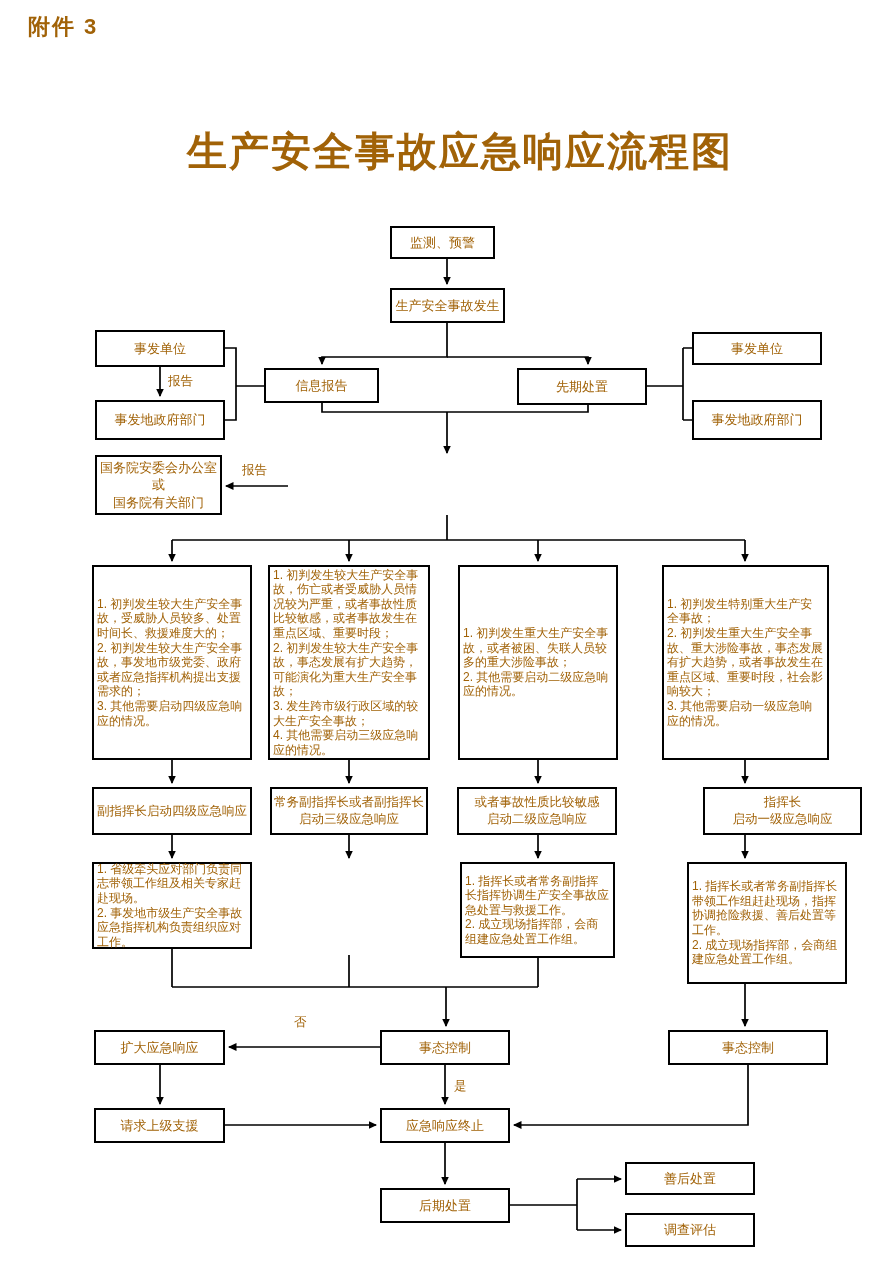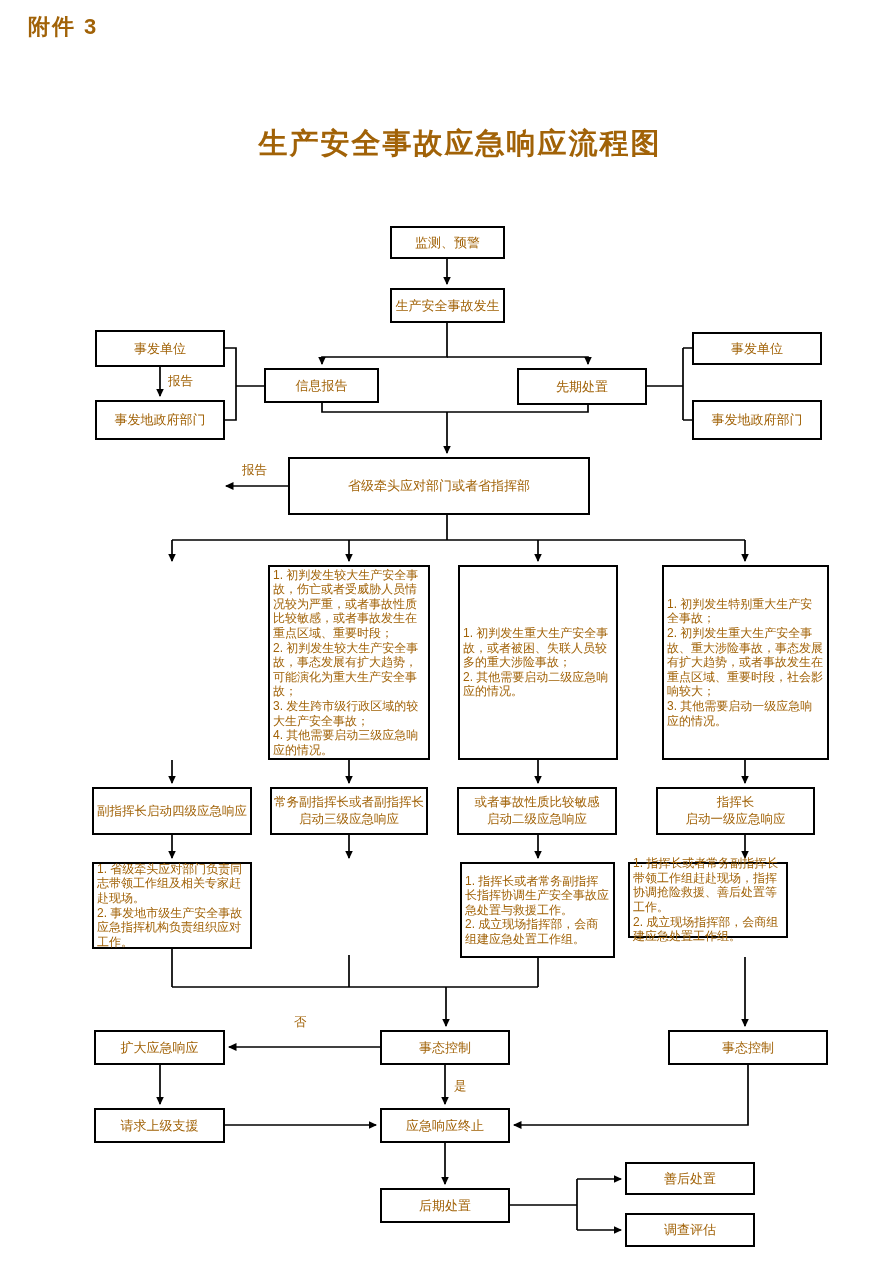"生产安全事故应急响应流程图" .title { font-size: 29px -> 40px }
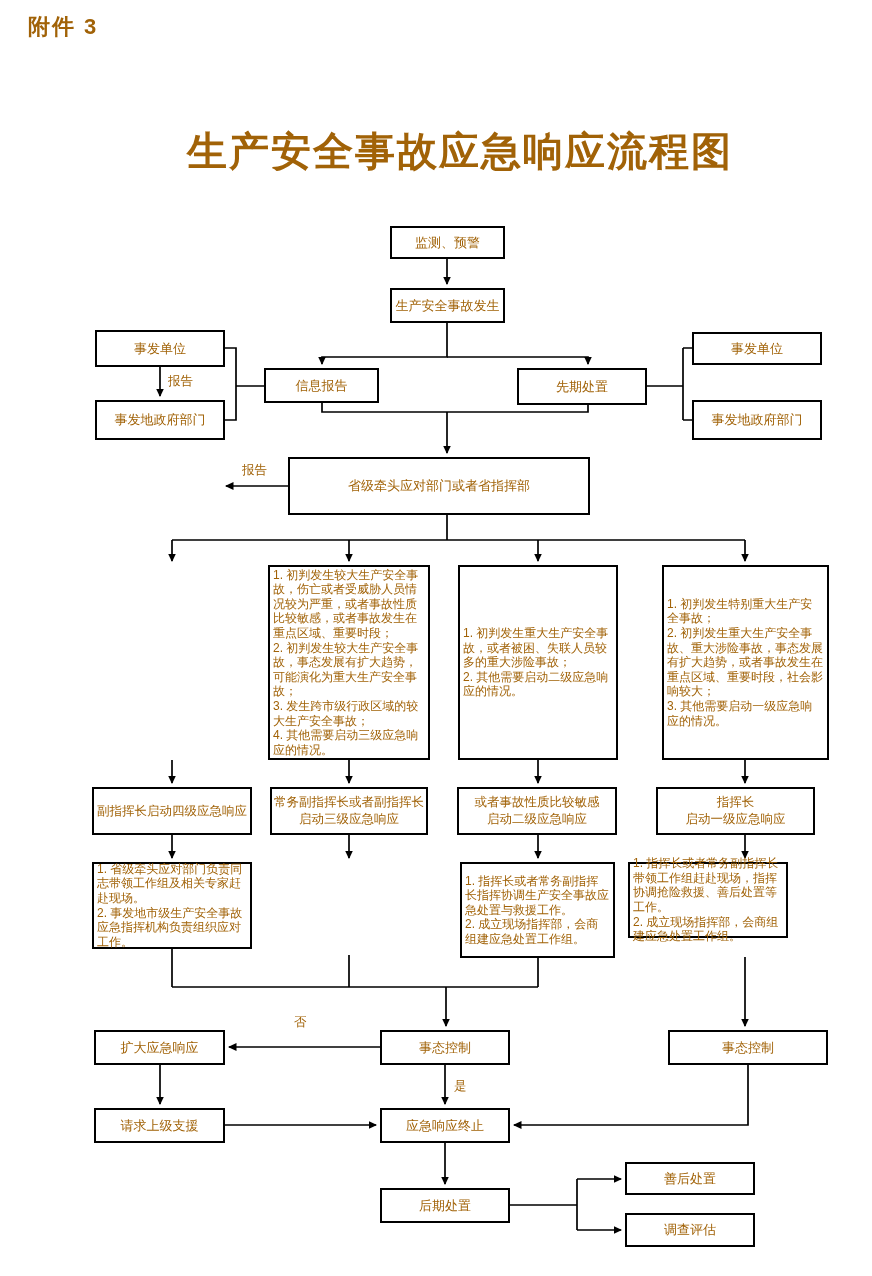"监测、预警" div.box { width: 115px -> 105px }
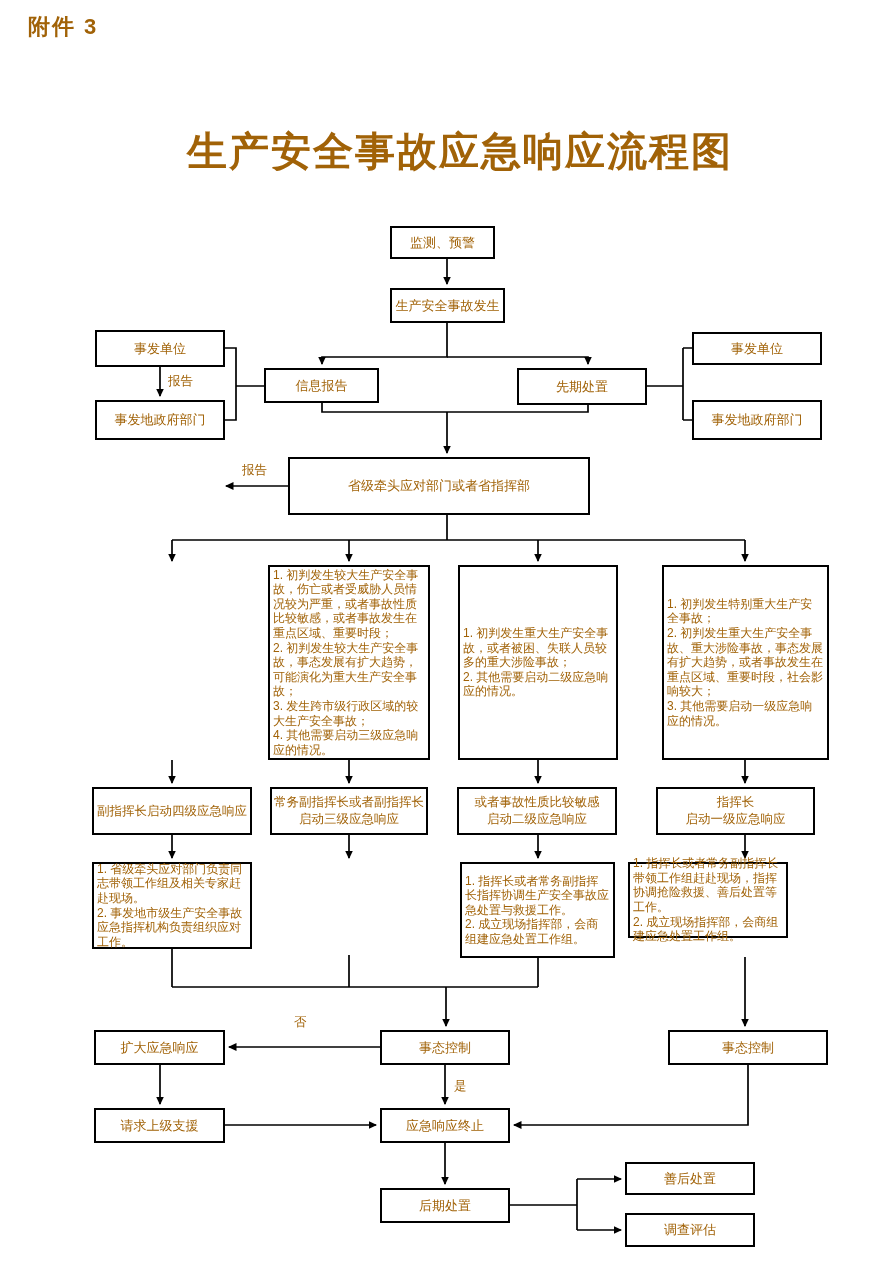"国务院安委会办公室或" div.box { html: none -> <div>国务院安委会办公室或 国务院有关部门</div> }
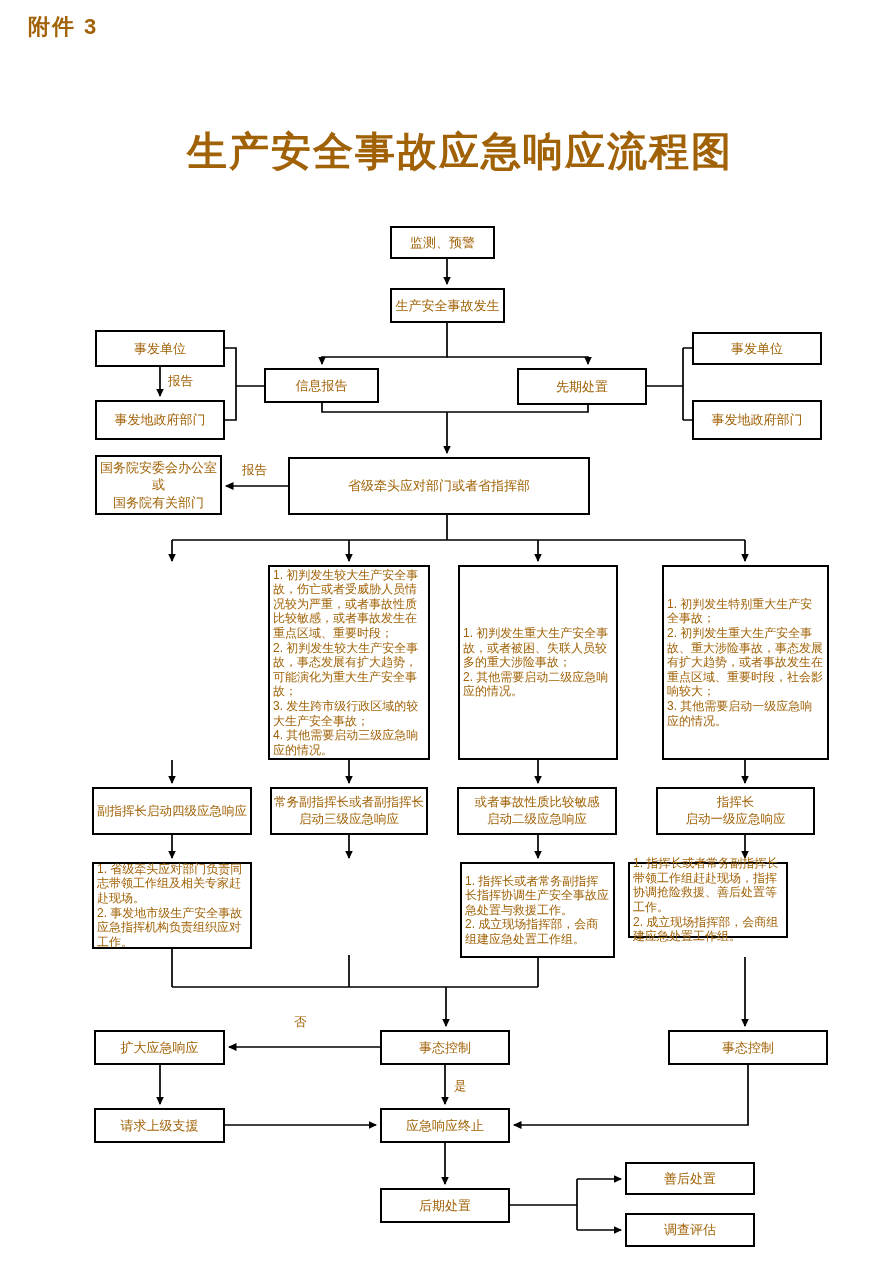"省级牵头应对部门或者省指挥部" div.box { html: <div>省级牵头应对部门或者省指挥部</div> -> none }
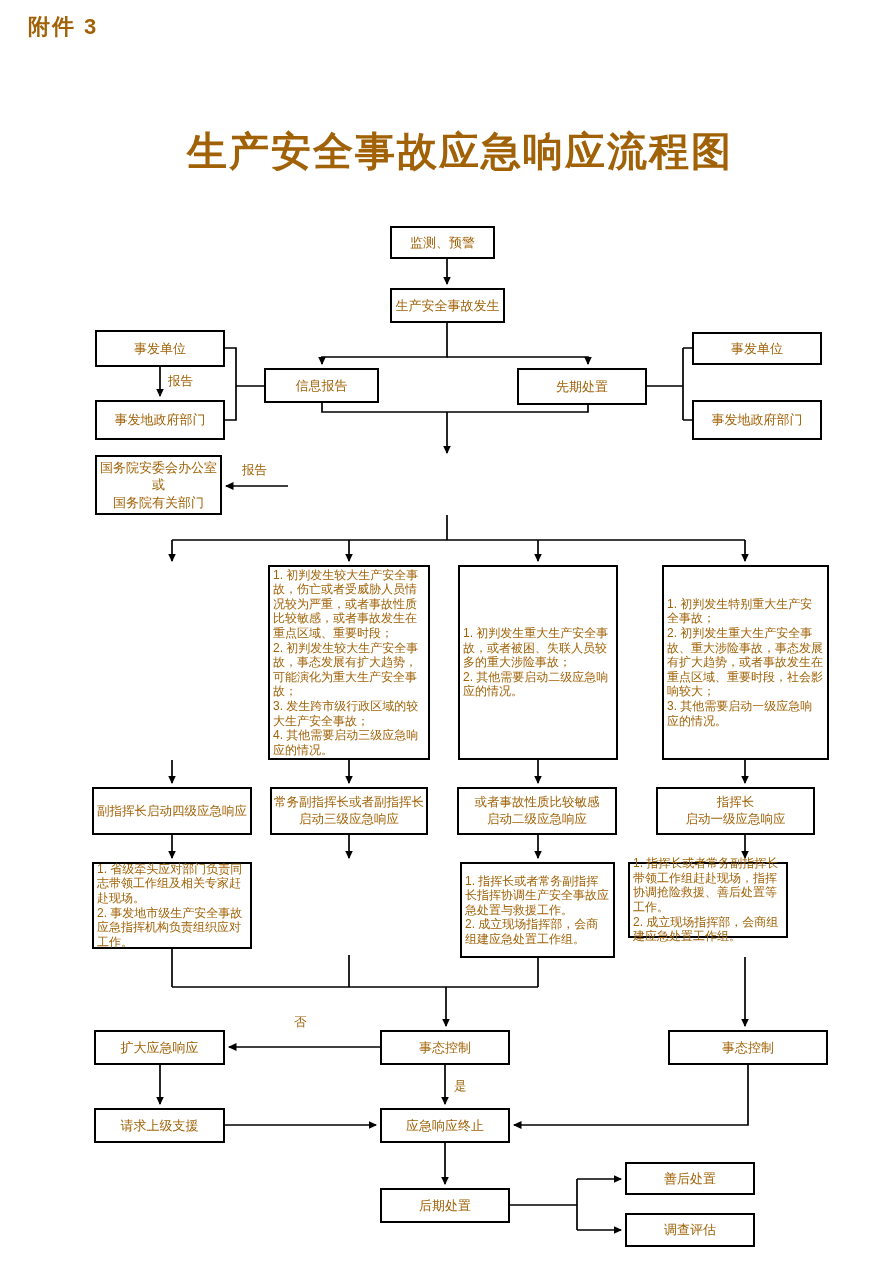"1. 初判发生较大生产安全事故，受威胁人员较多、处置时间长、救援难度大的；" div.box { html: none -> <div>1. 初判发生较大生产安全事故，受威胁人员较多、处置时间长、救援难度大的； 2. 初判发生较大生产安全事故，事发地市级党委、政府或者应急指挥机构提出支援需求的； 3. 其他需要启动四级应急响应的情况。</div> }
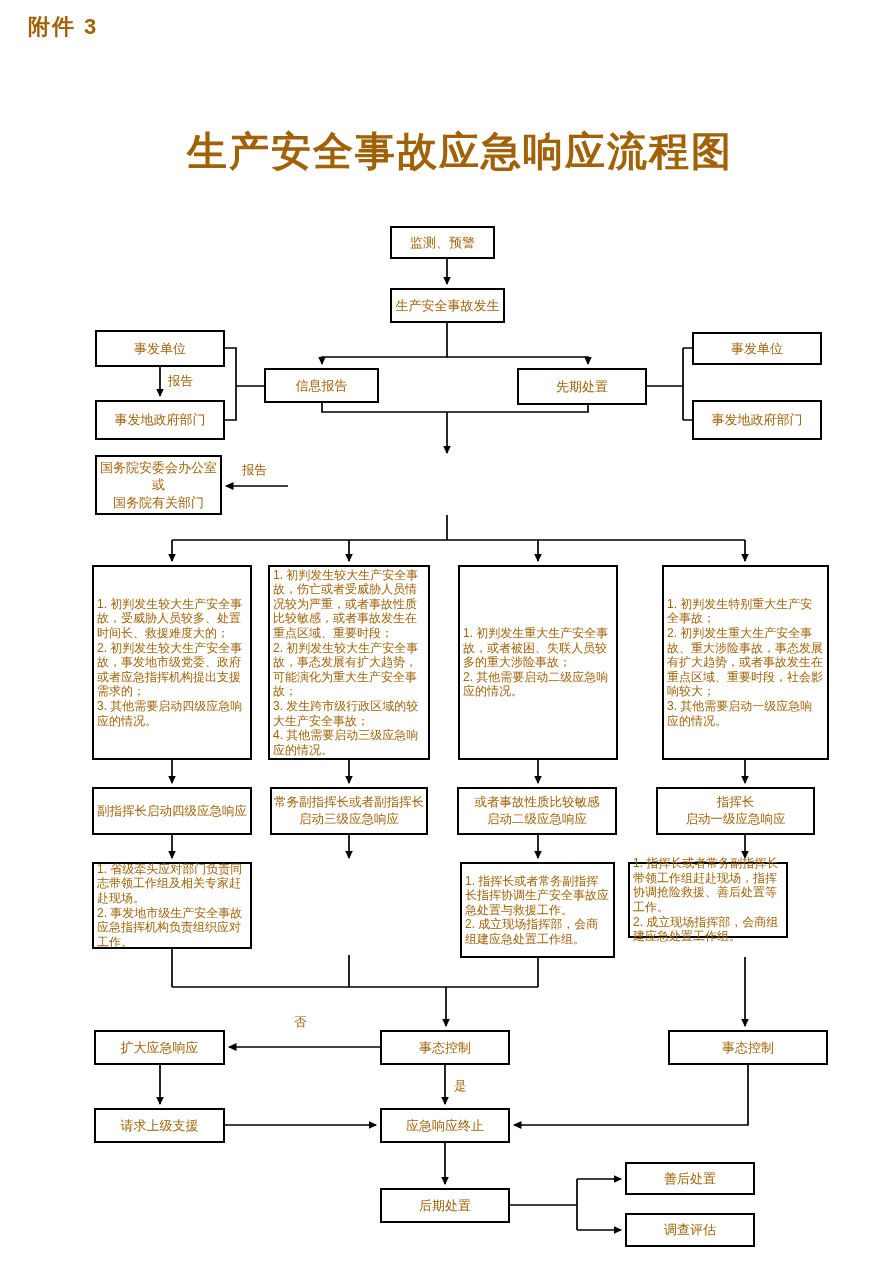"指挥长" div.box { left: 656px -> 703px }
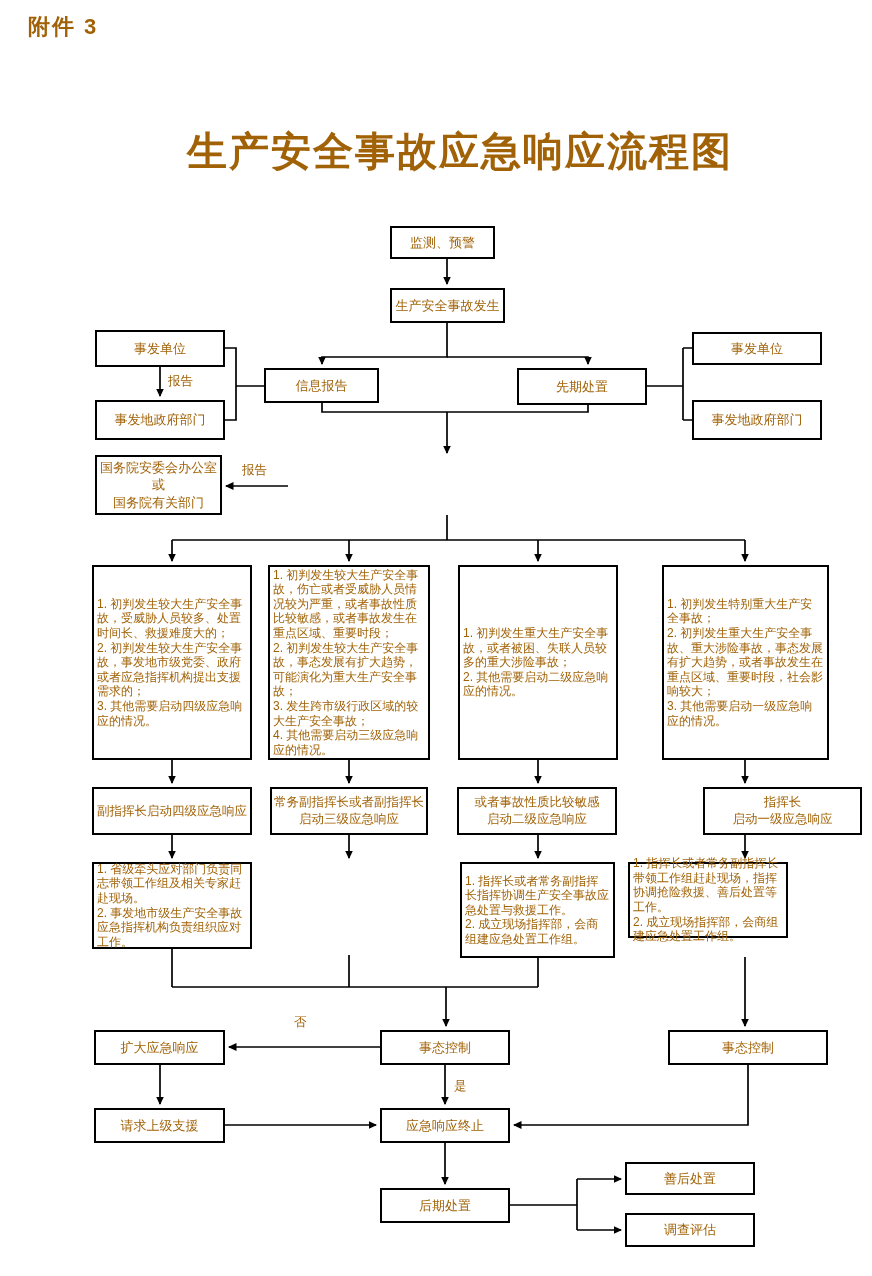"1. 指挥长或者常务副指挥长带领工作组赶赴现场，指挥协调抢险救援、善后处置等工作。" div.box { height: 76px -> 122px; left: 628px -> 687px }
